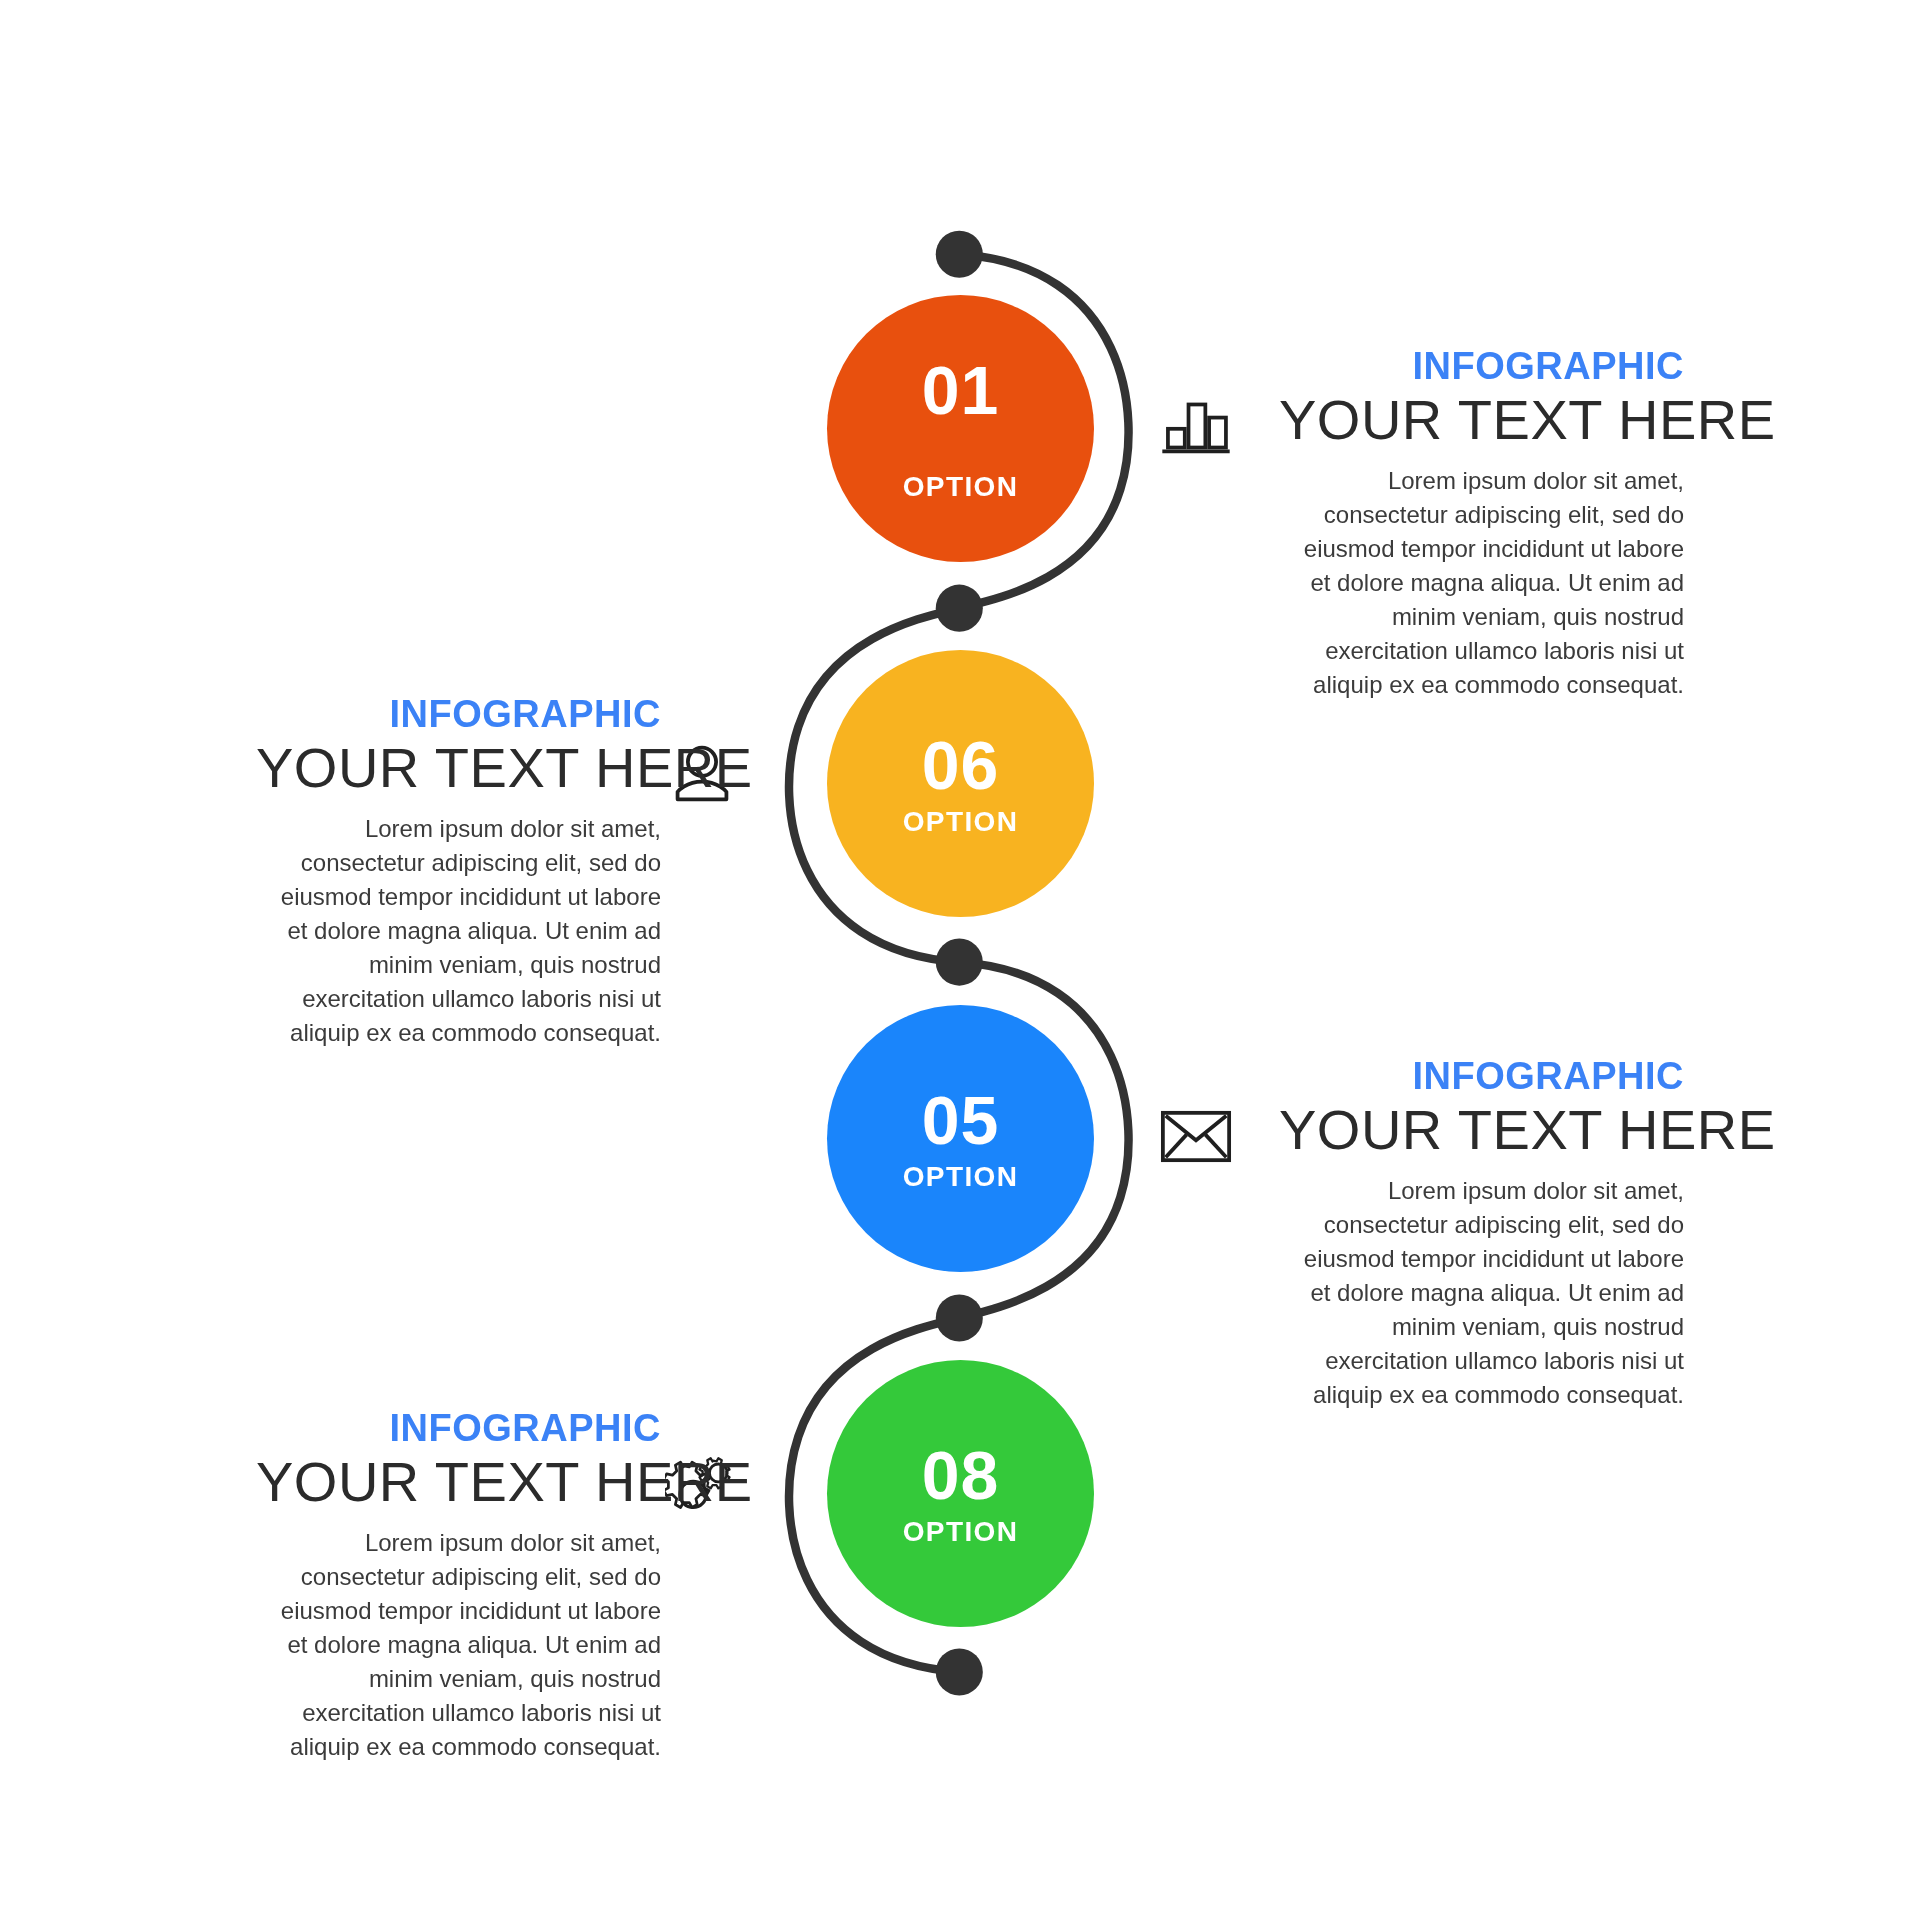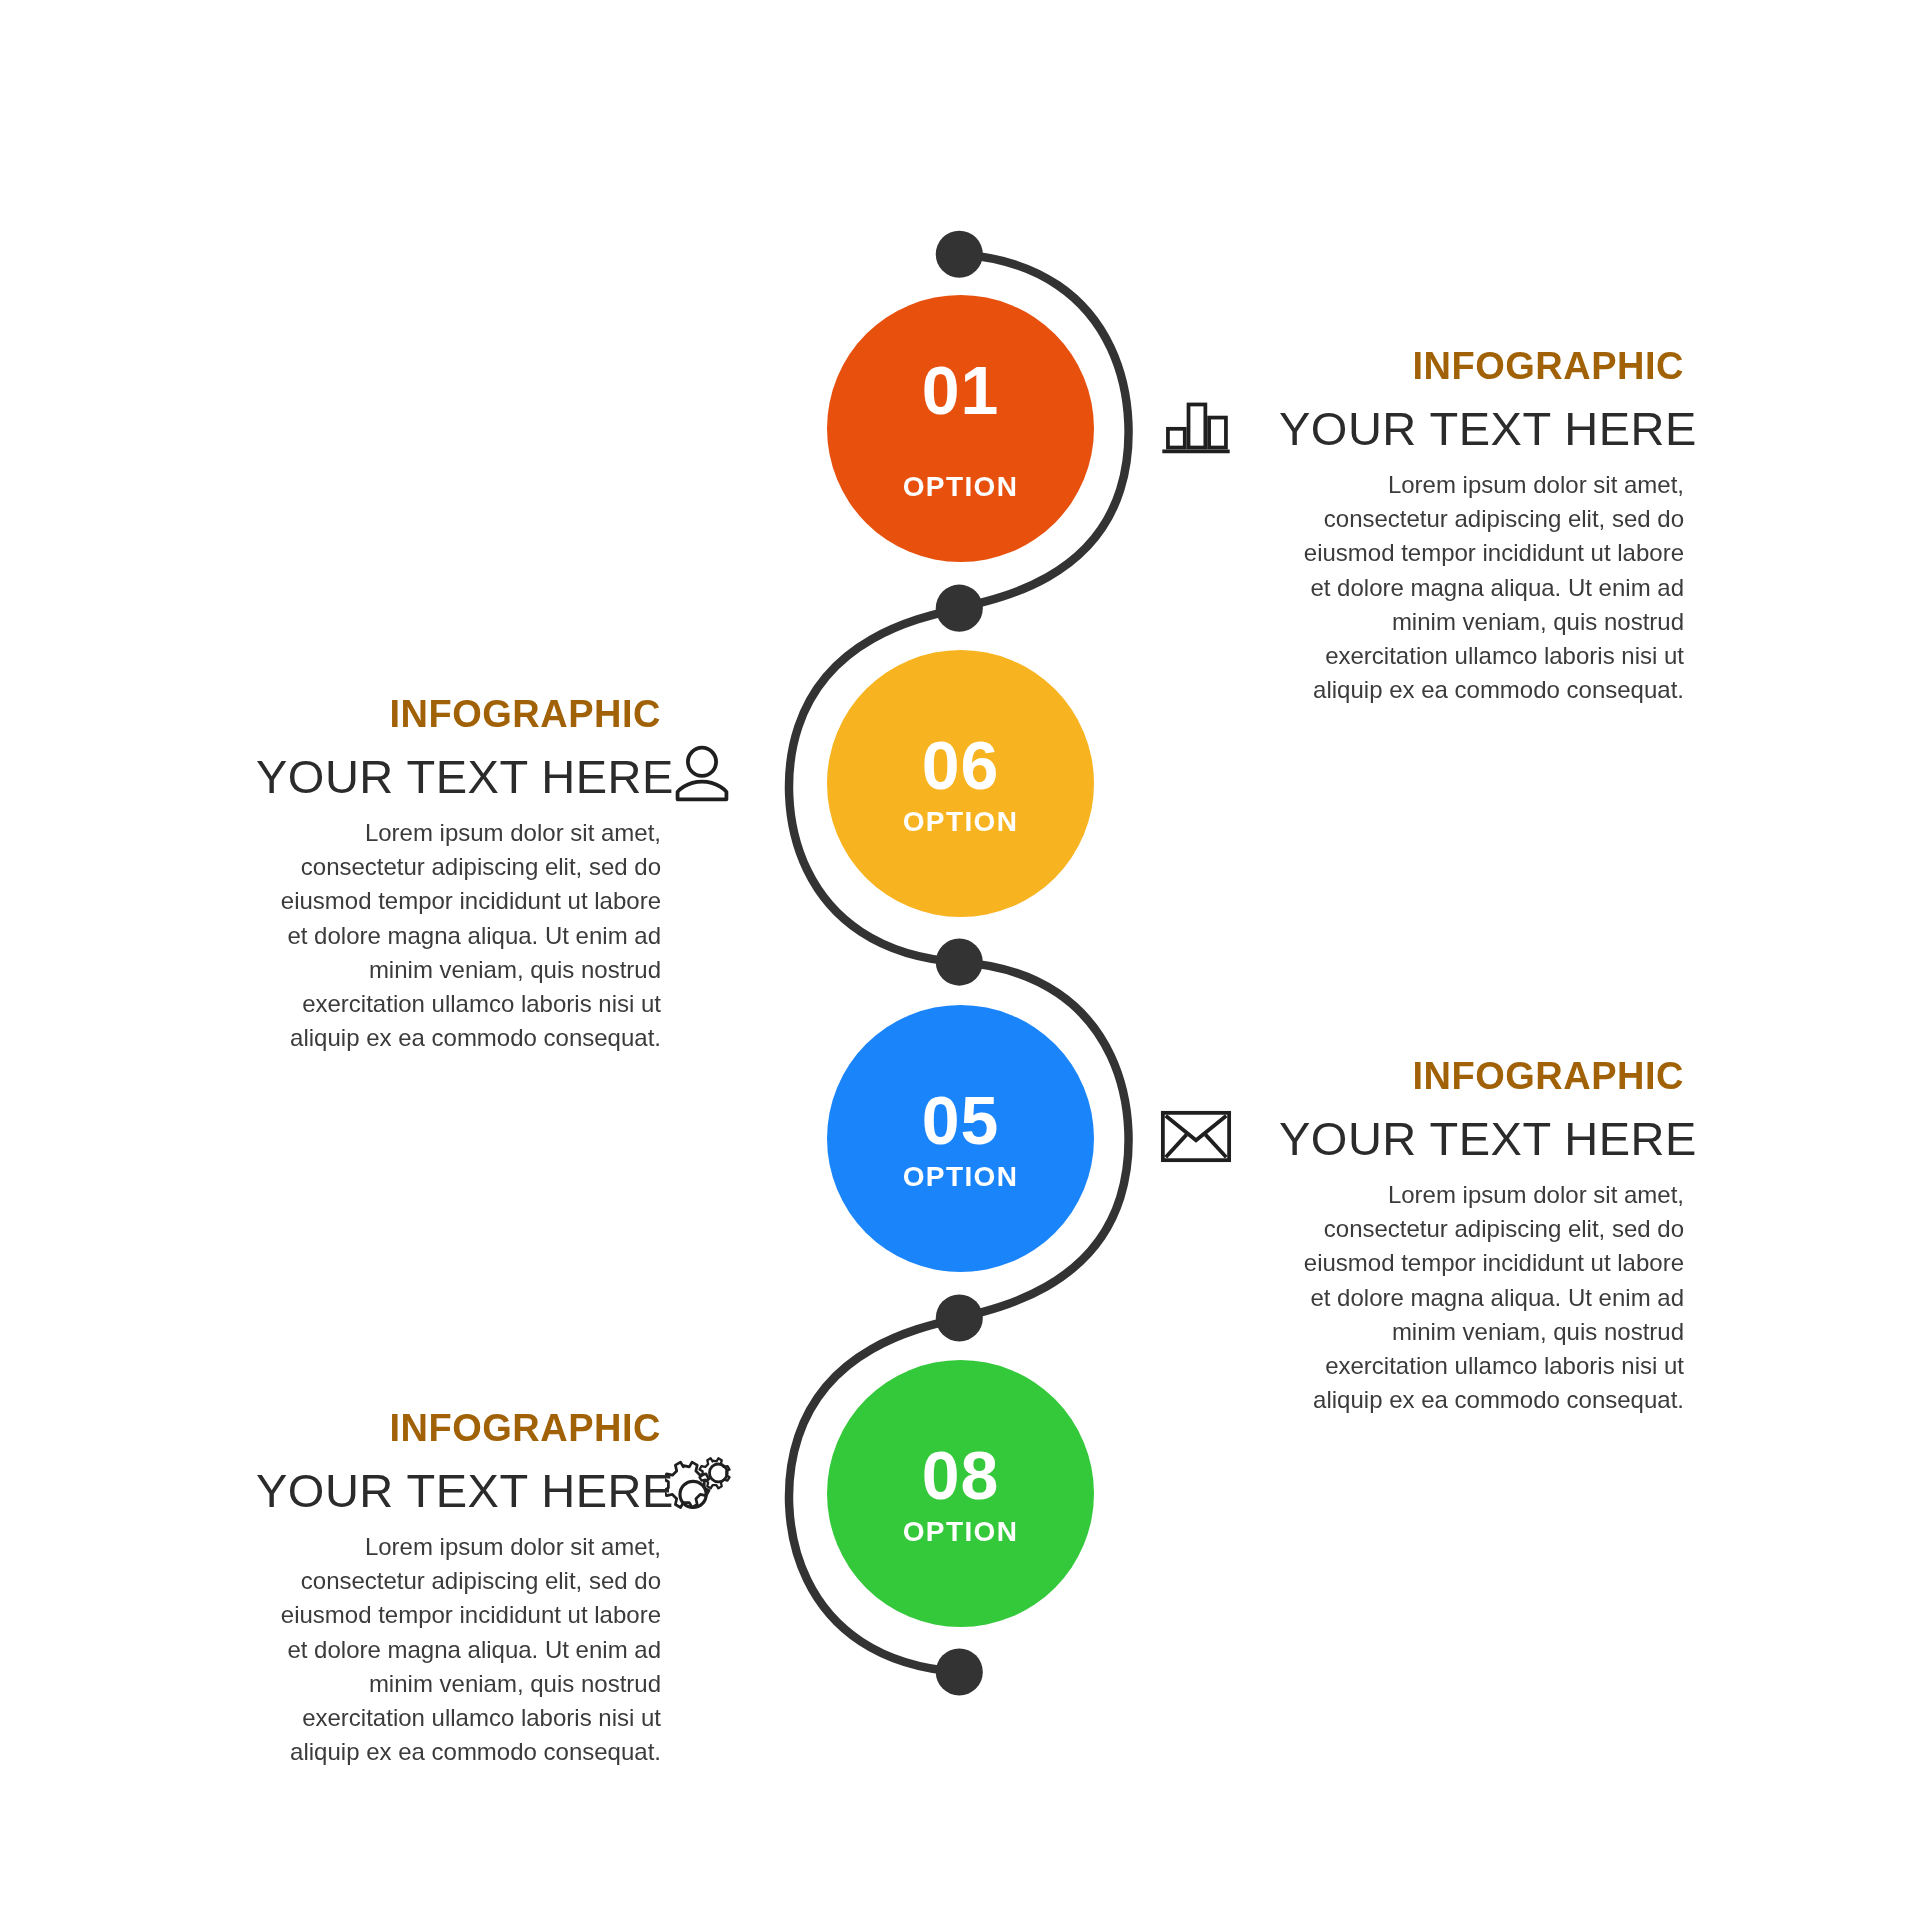"INFOGRAPHIC" .tb-kicker { color: #a16207 -> #3b82f6 }
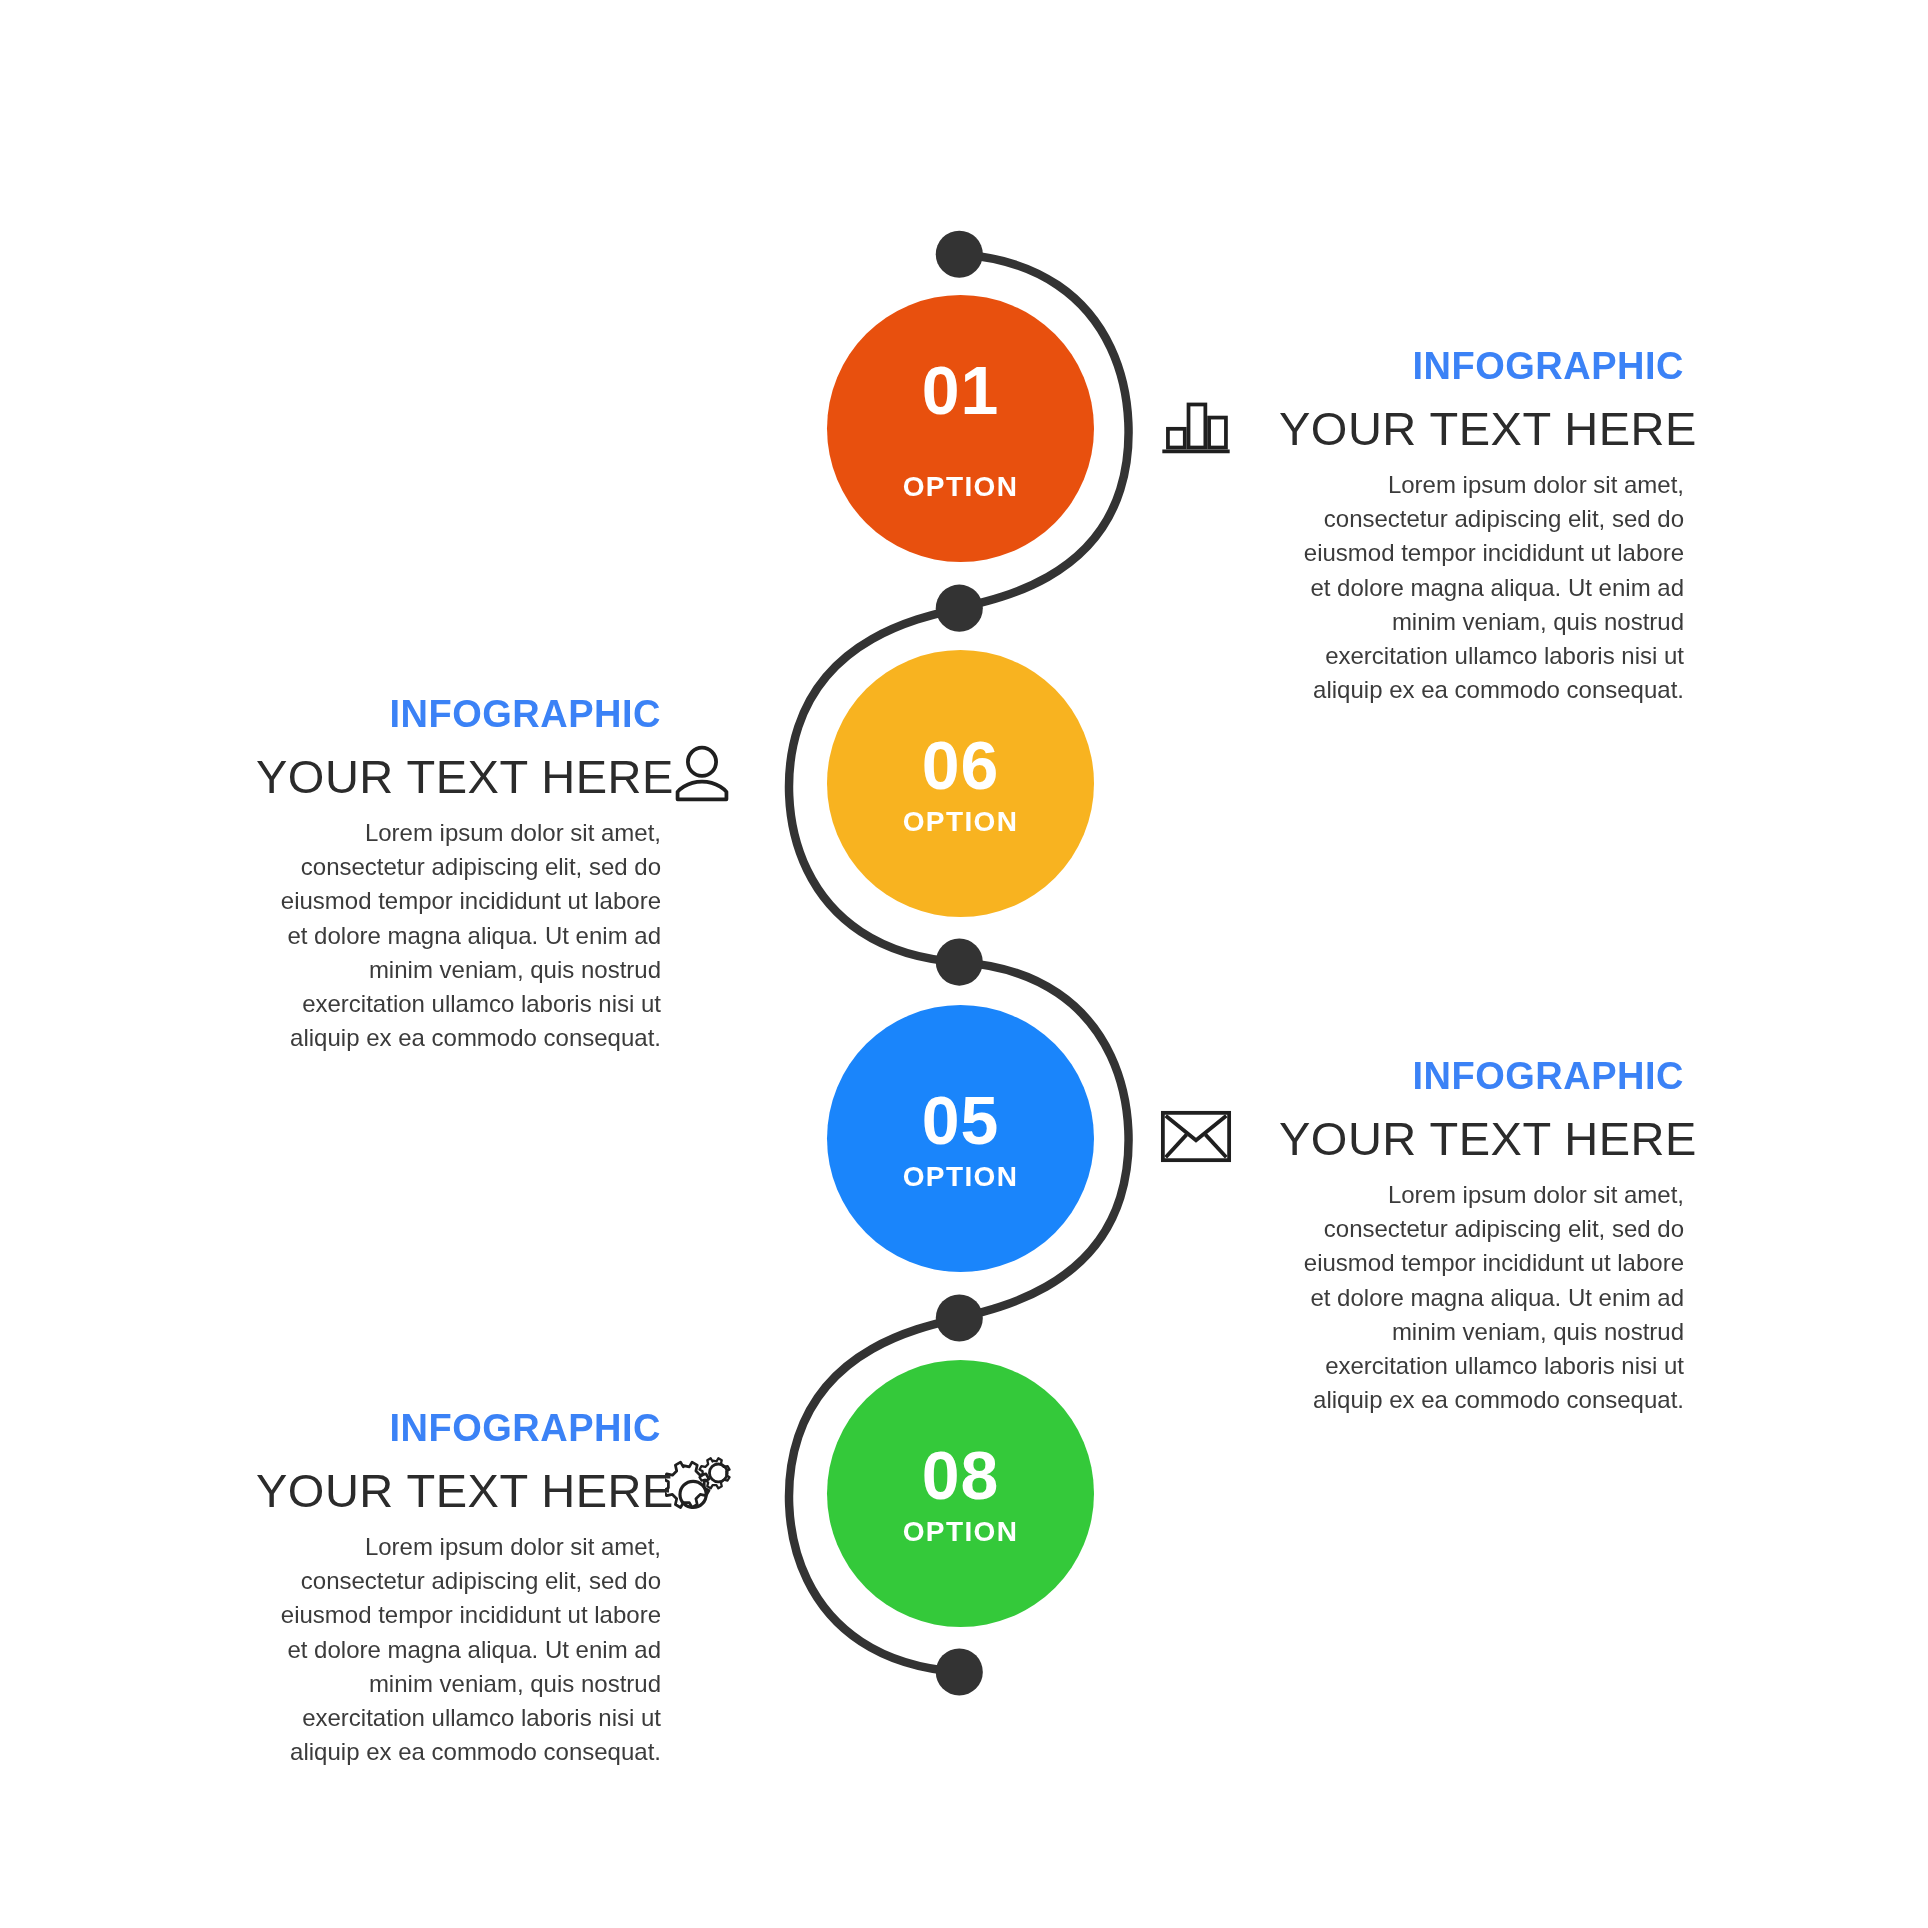"YOUR TEXT HERE" .tb-headline { font-size: 47px -> 56px; margin-top: 17px -> 3px }
